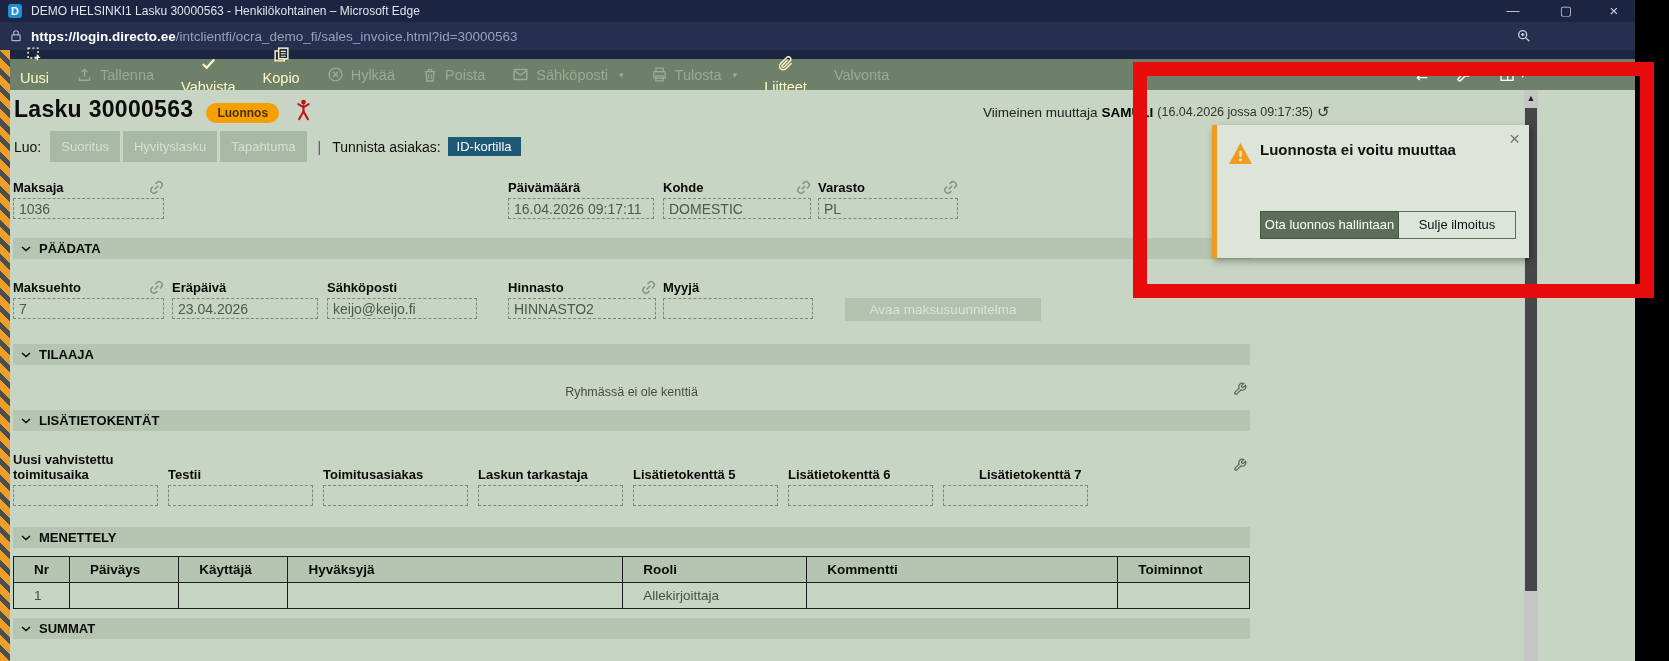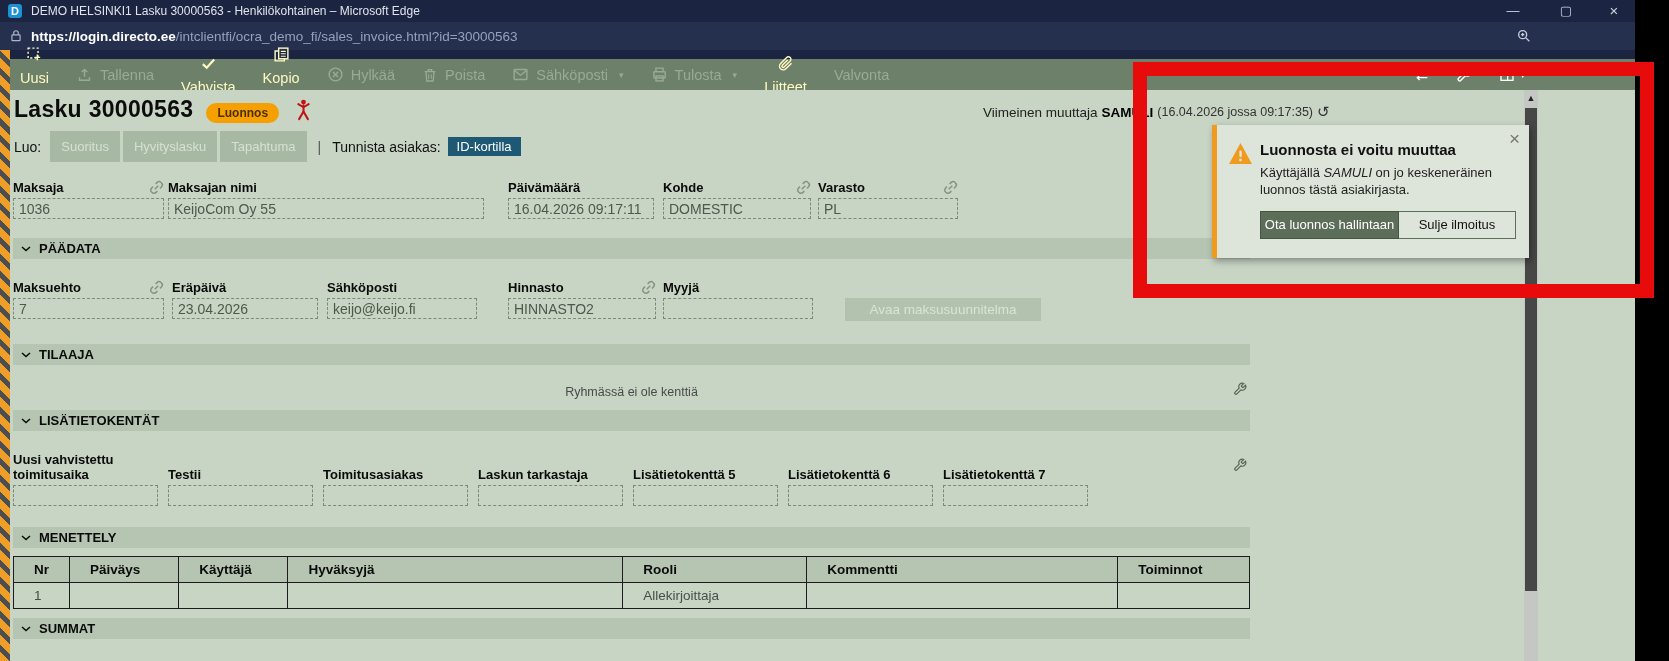"Käyttäjällä SAMULI on jo keskeneräinen" div.pbody { html: <div><span>Käyttäjällä </span><i>SAMULI</i><span> on jo keskeneräinen luonnos tästä asiakirjasta.</span></div> -> none }
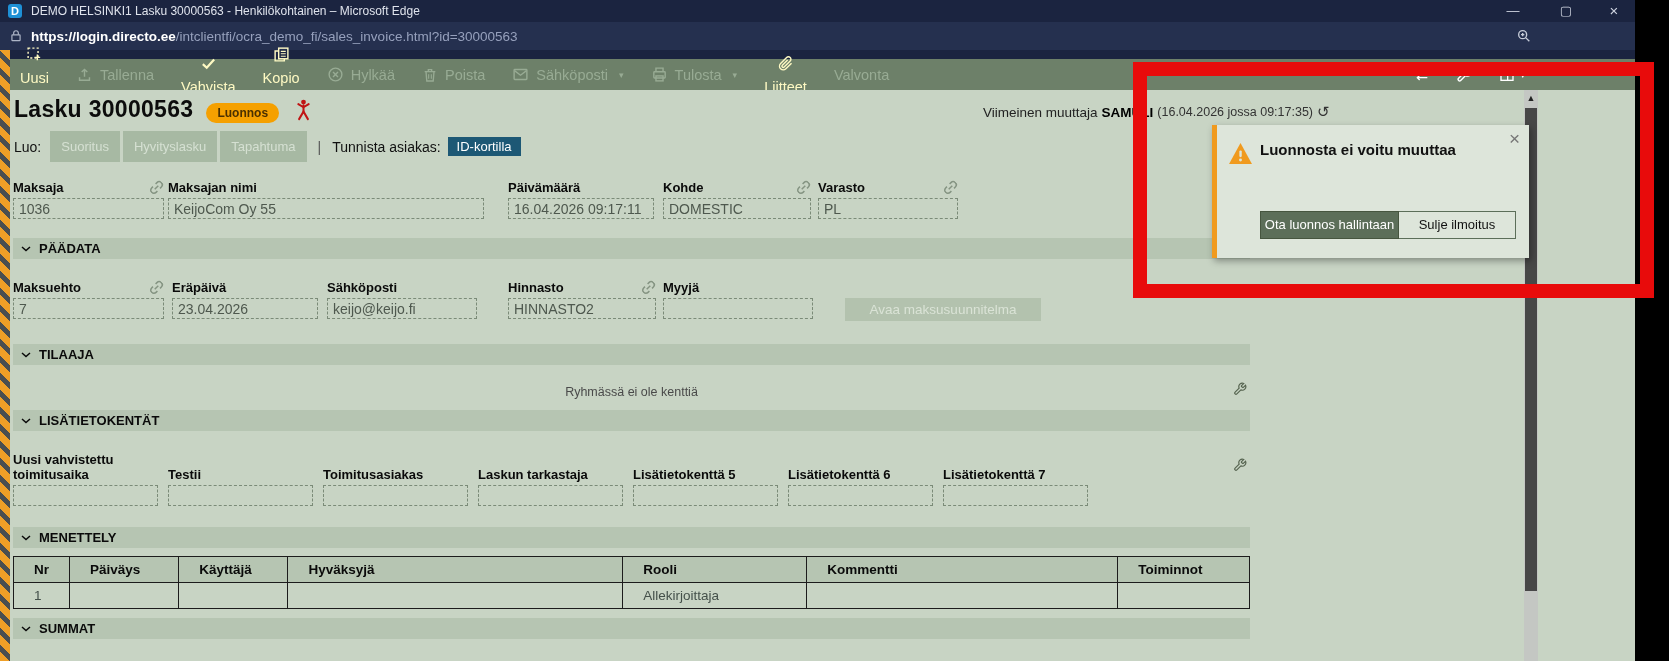"Maksajan nimi" div.field { html: <div> <div> <span>Maksajan nimi</span> </div> <input> </div> -> none }
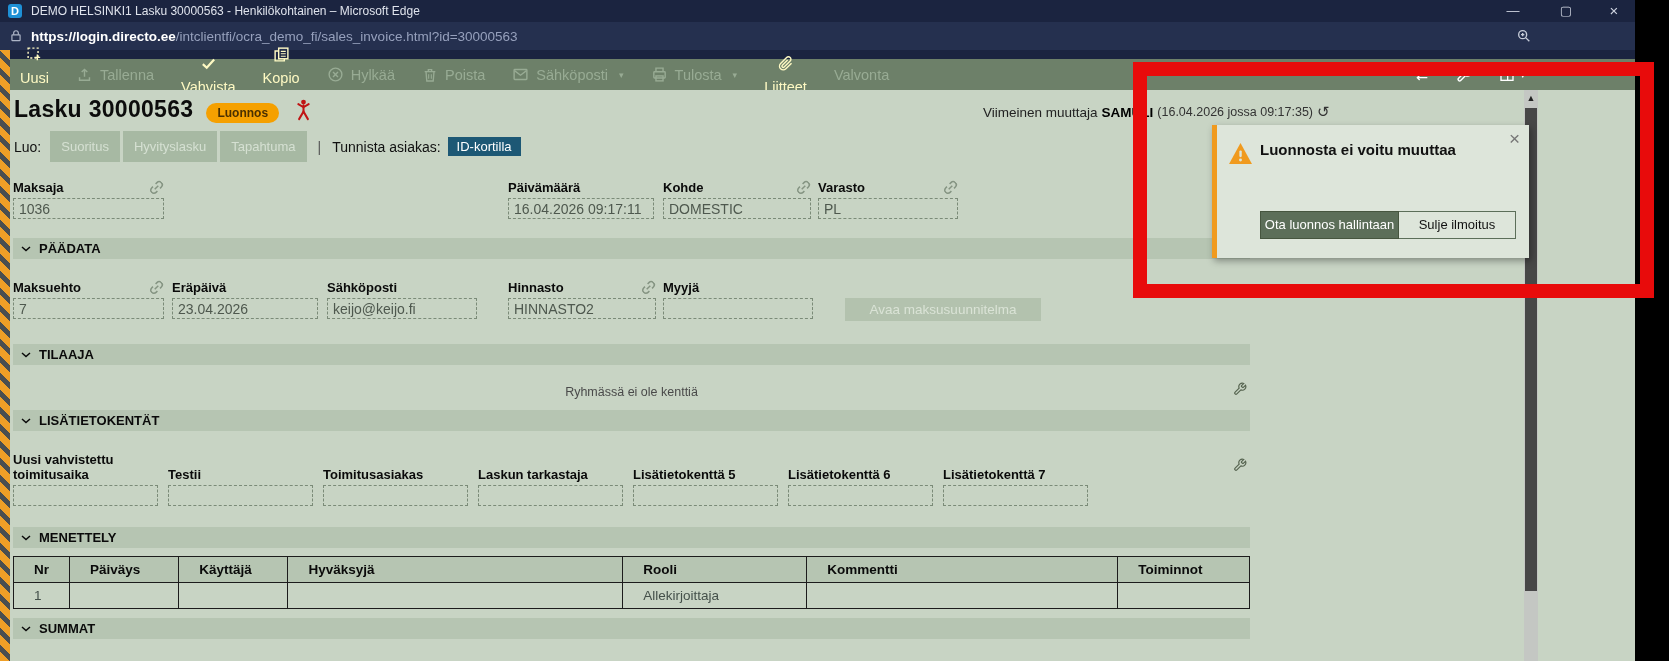"Lisätietokenttä 7" div.lblrow { margin-left: none -> 36px }
